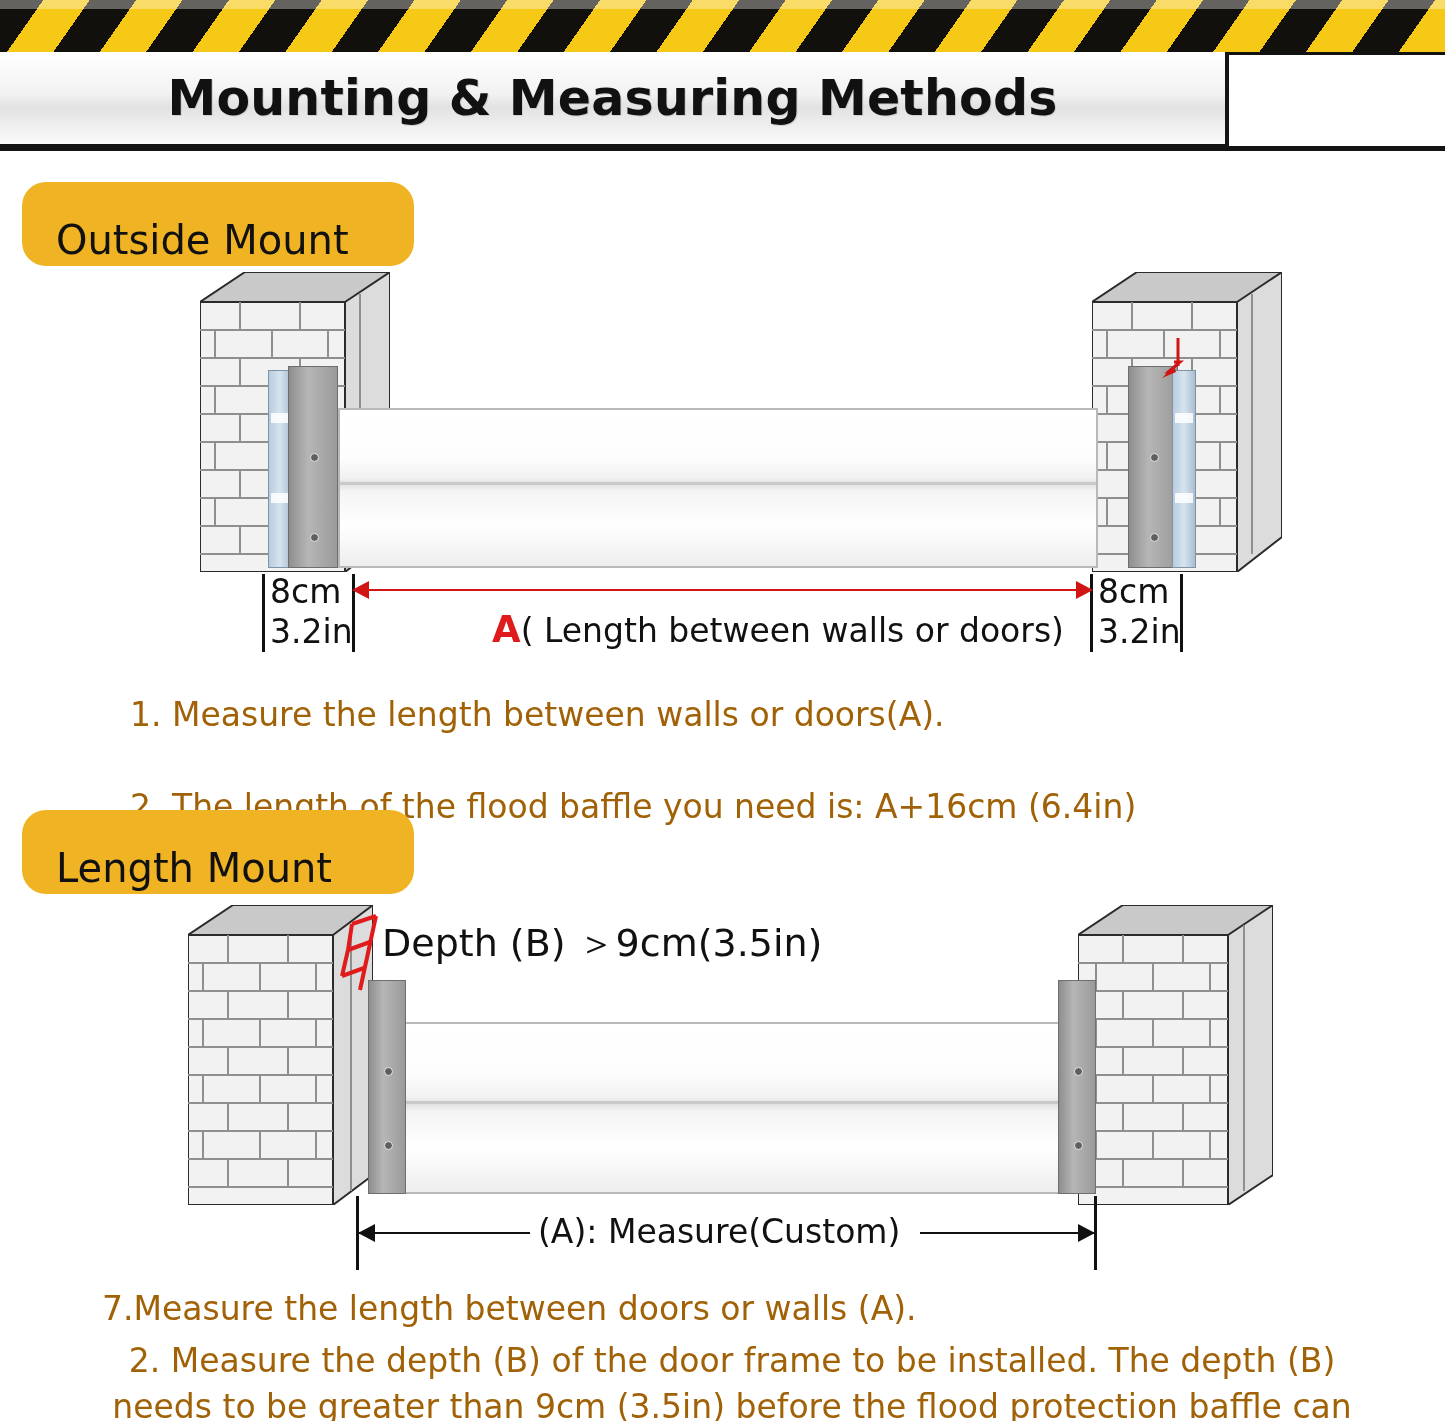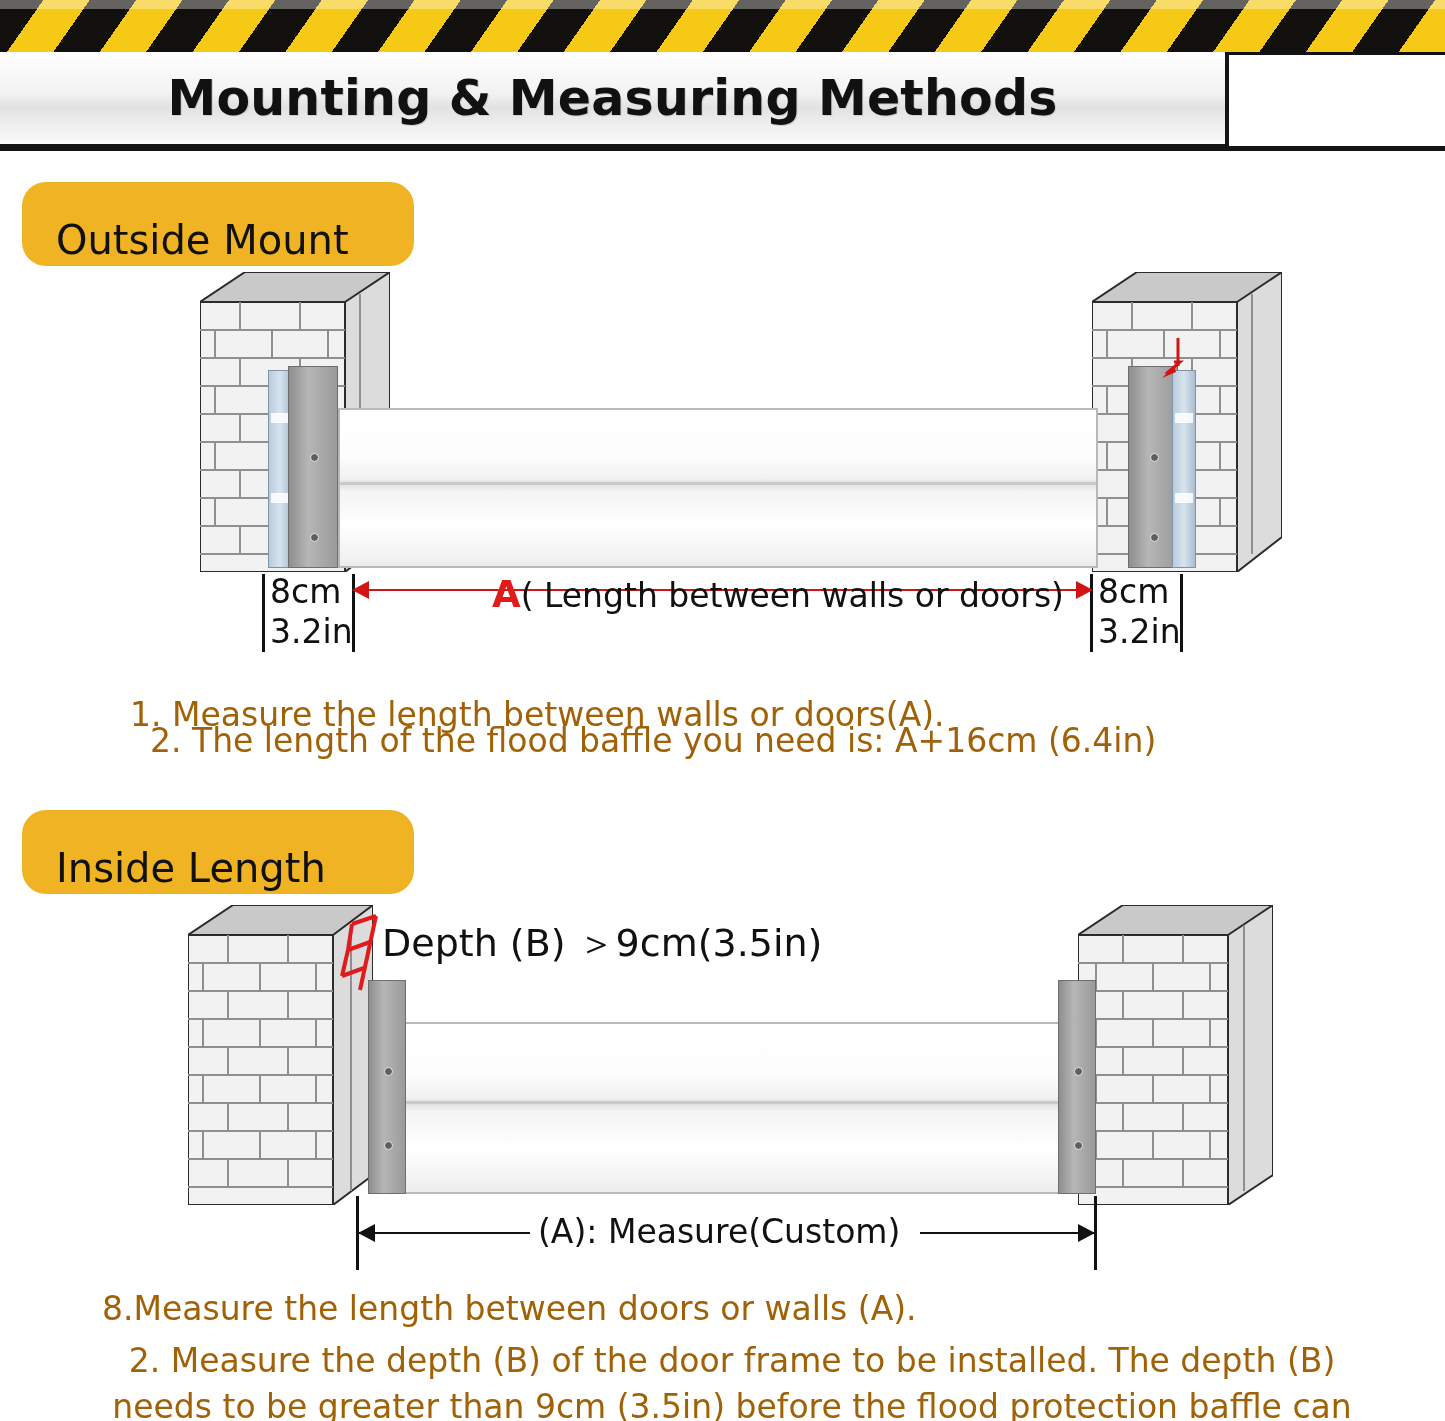"A( Length between walls or" div.dim-text { top: 573px -> 608px }
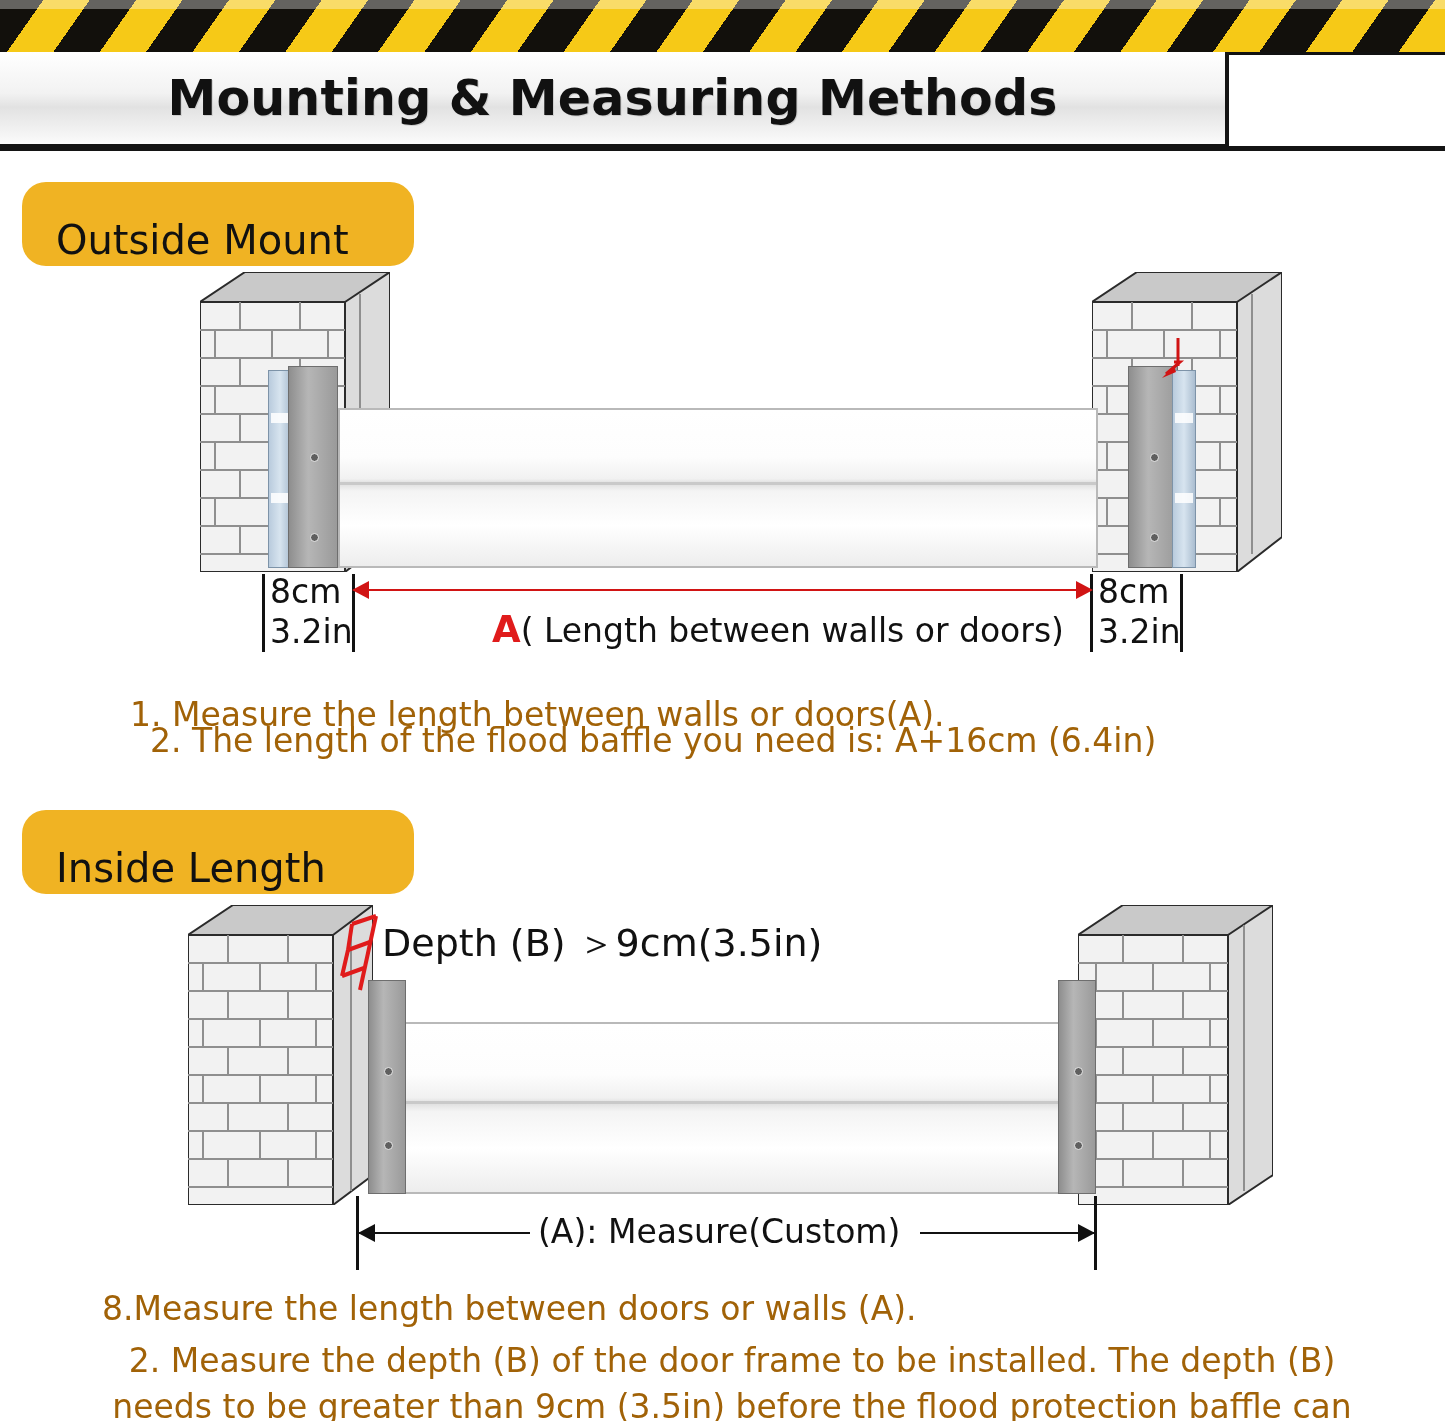"2. The length of the" div.note { margin-left: 20px -> none; top: 718px -> 784px }
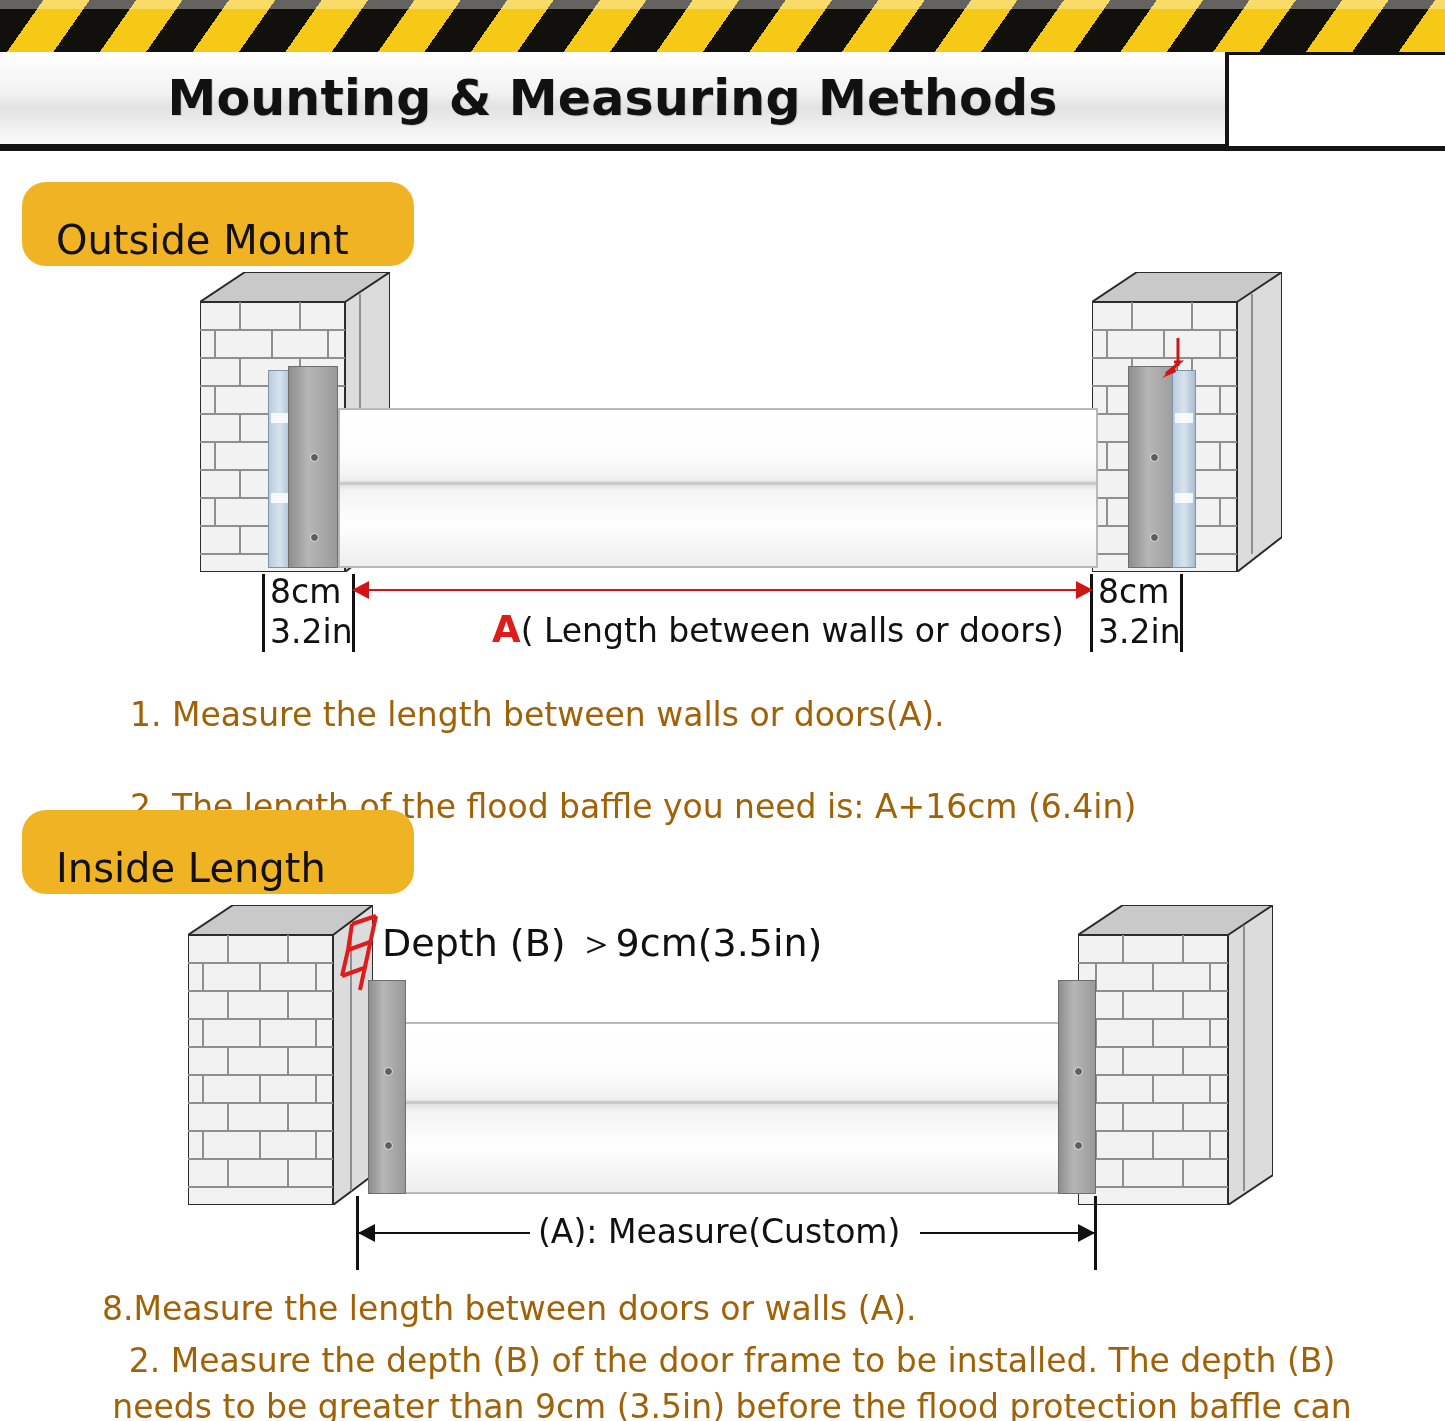"Inside Length" span.tag-label { text: Inside Length -> Length Mount }
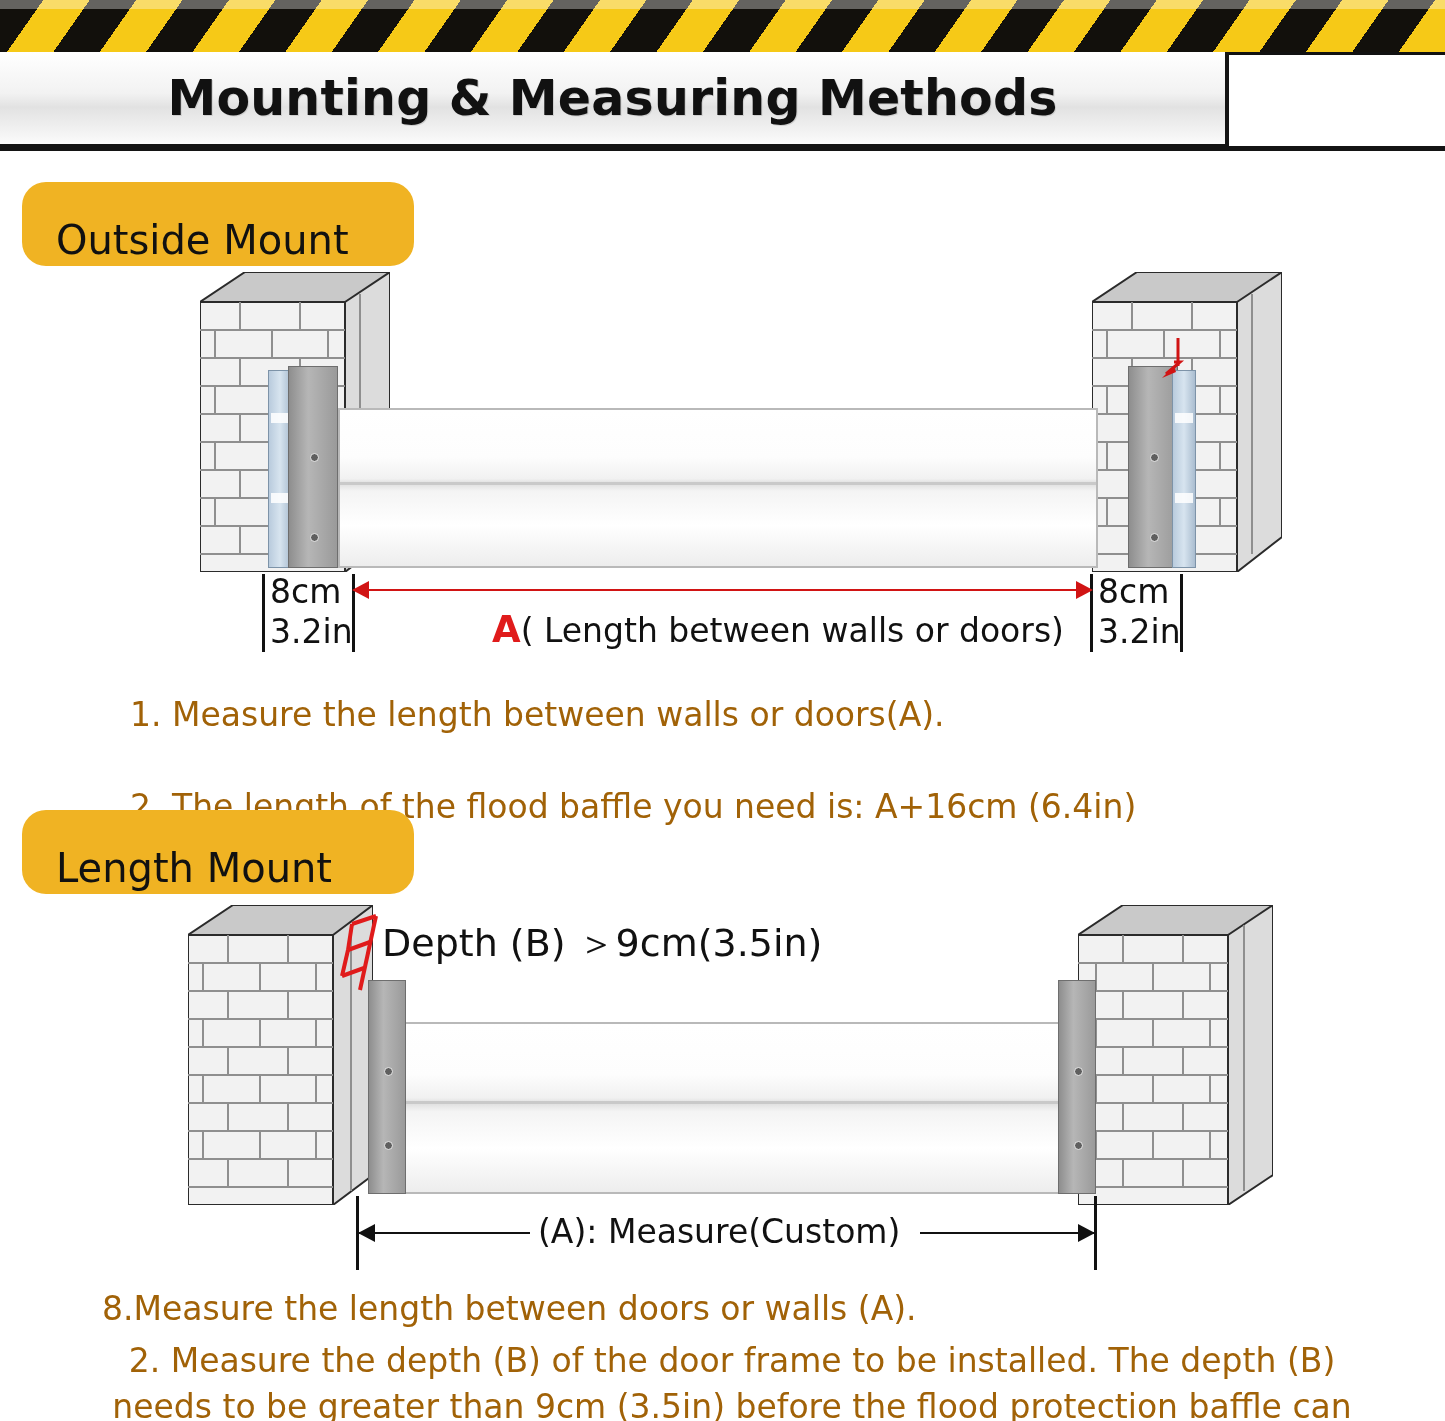"8.Measure the length between doors" div.note { text: 8.Measure -> 7.Measure }
